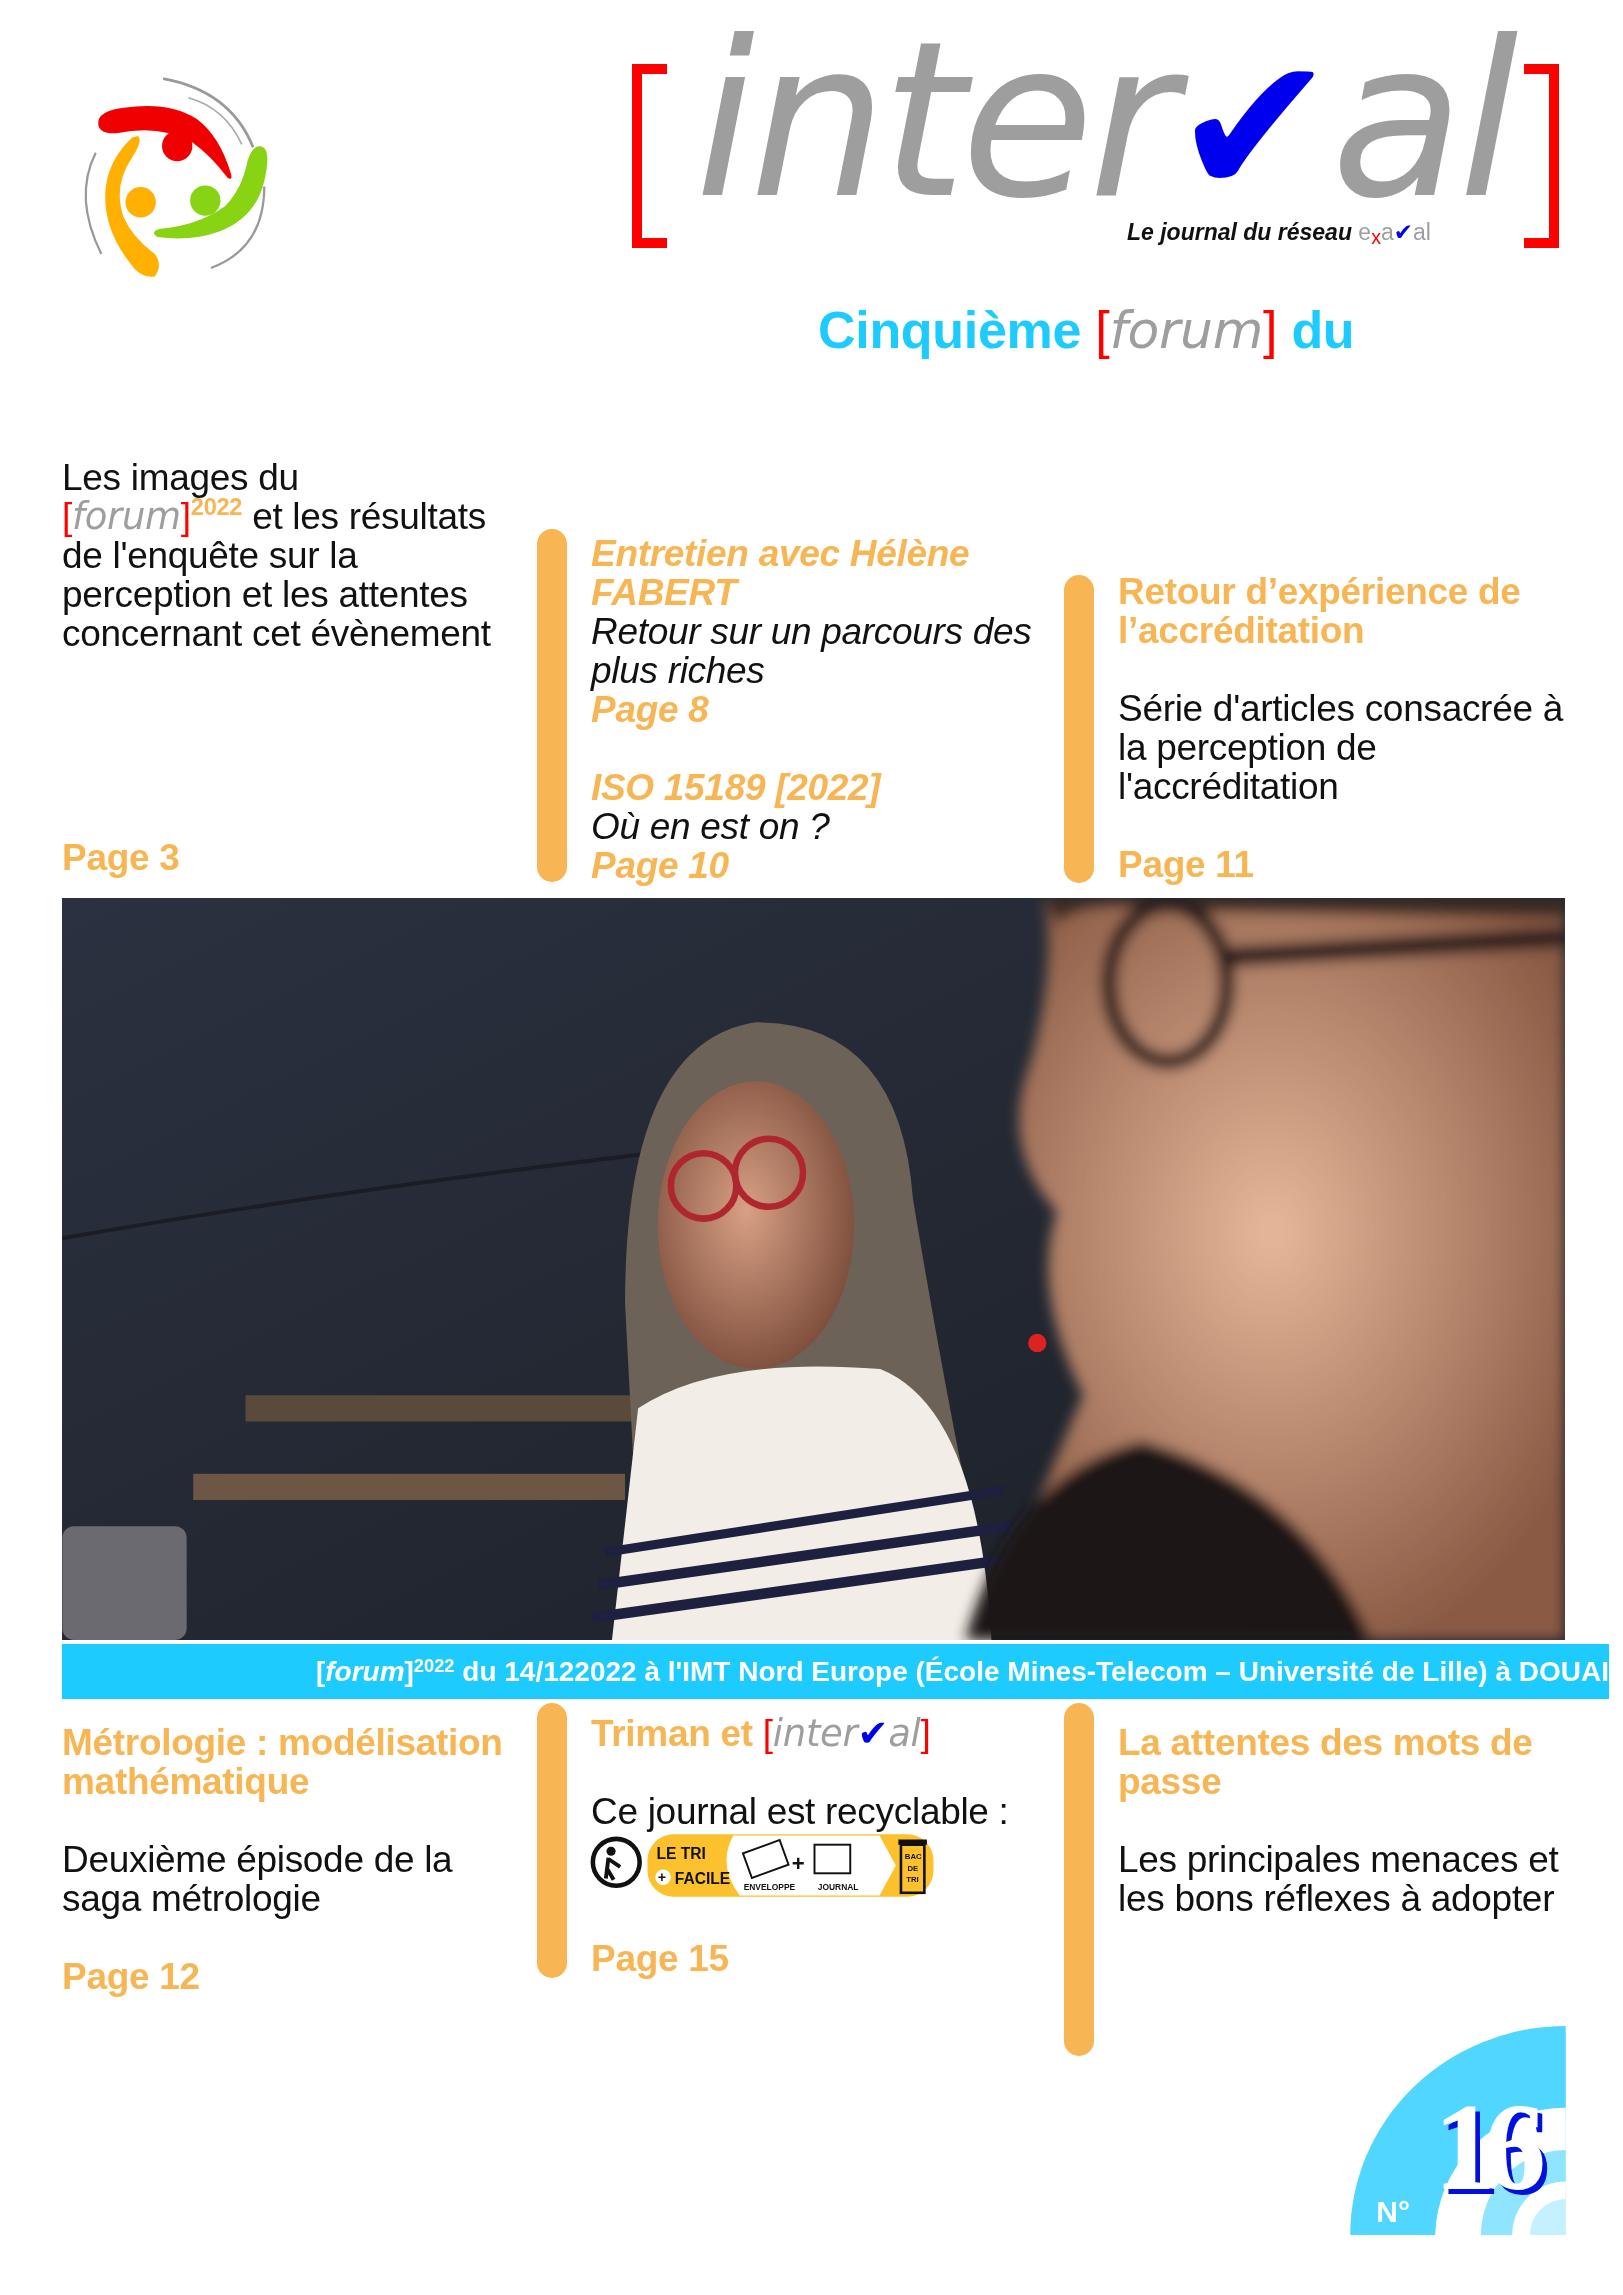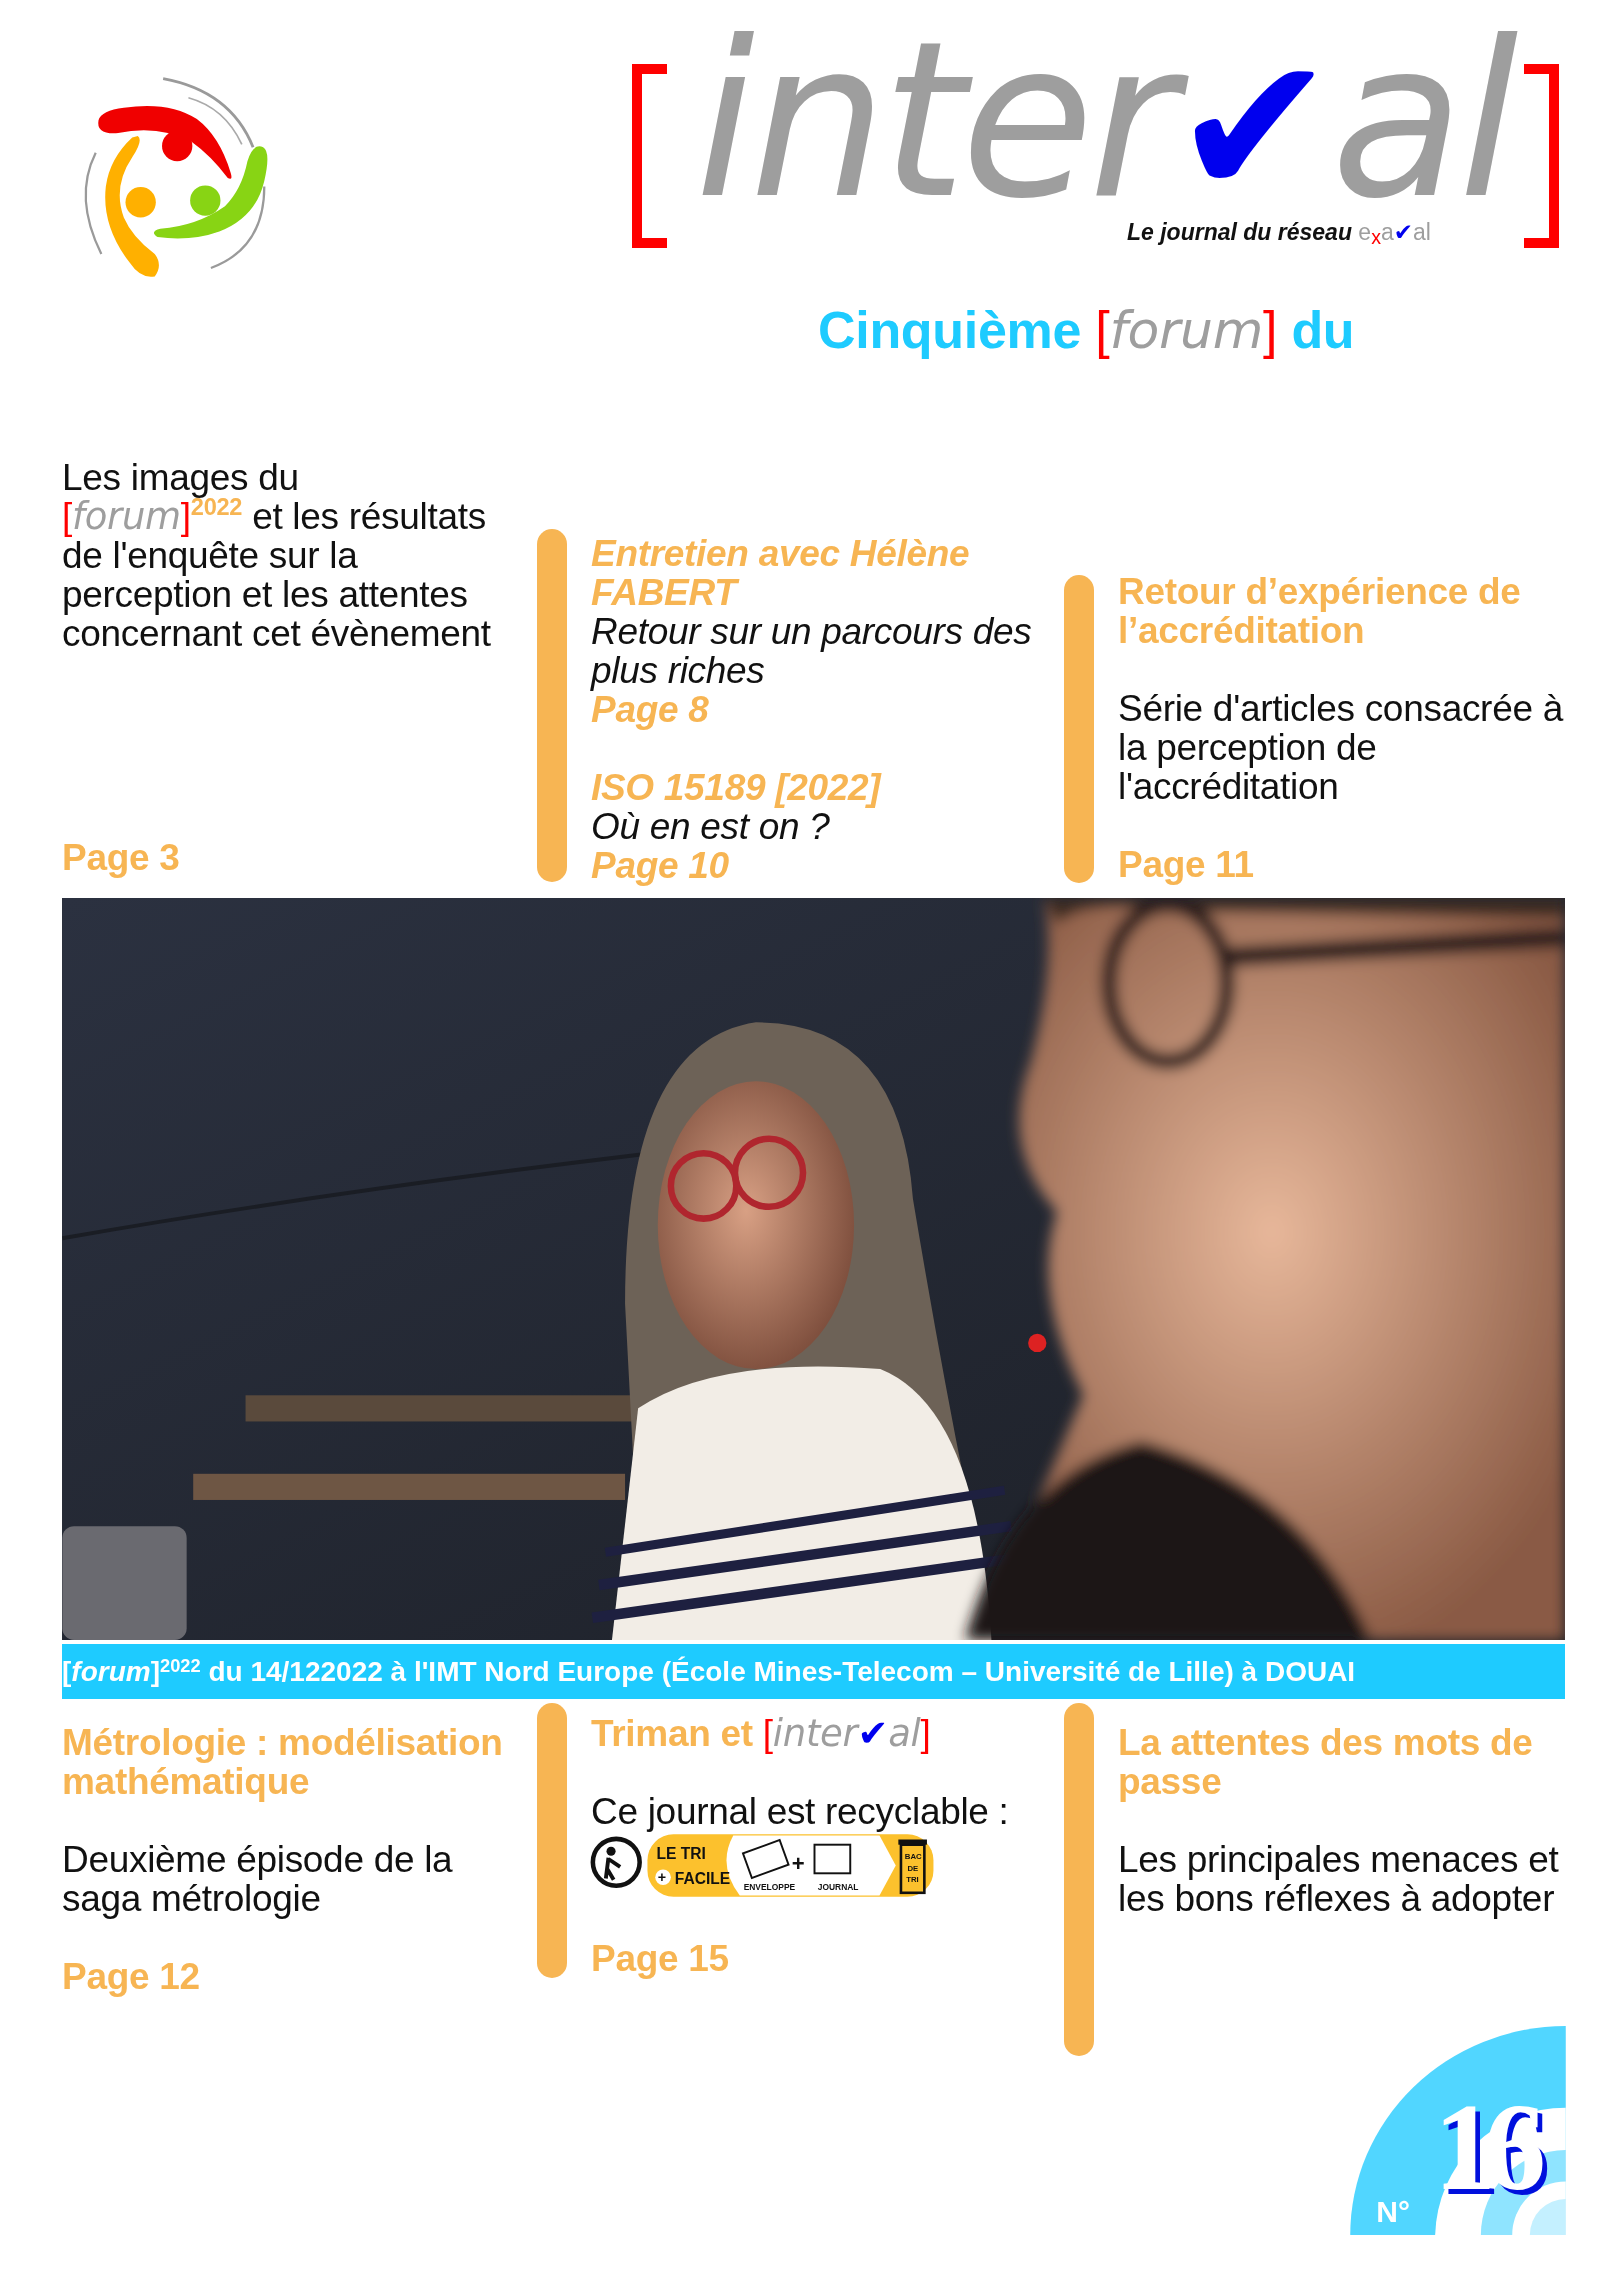"[forum]2022 du 14/122022 à l'IMT" .caption { padding-left: none -> 44px; text-align: left -> right }
